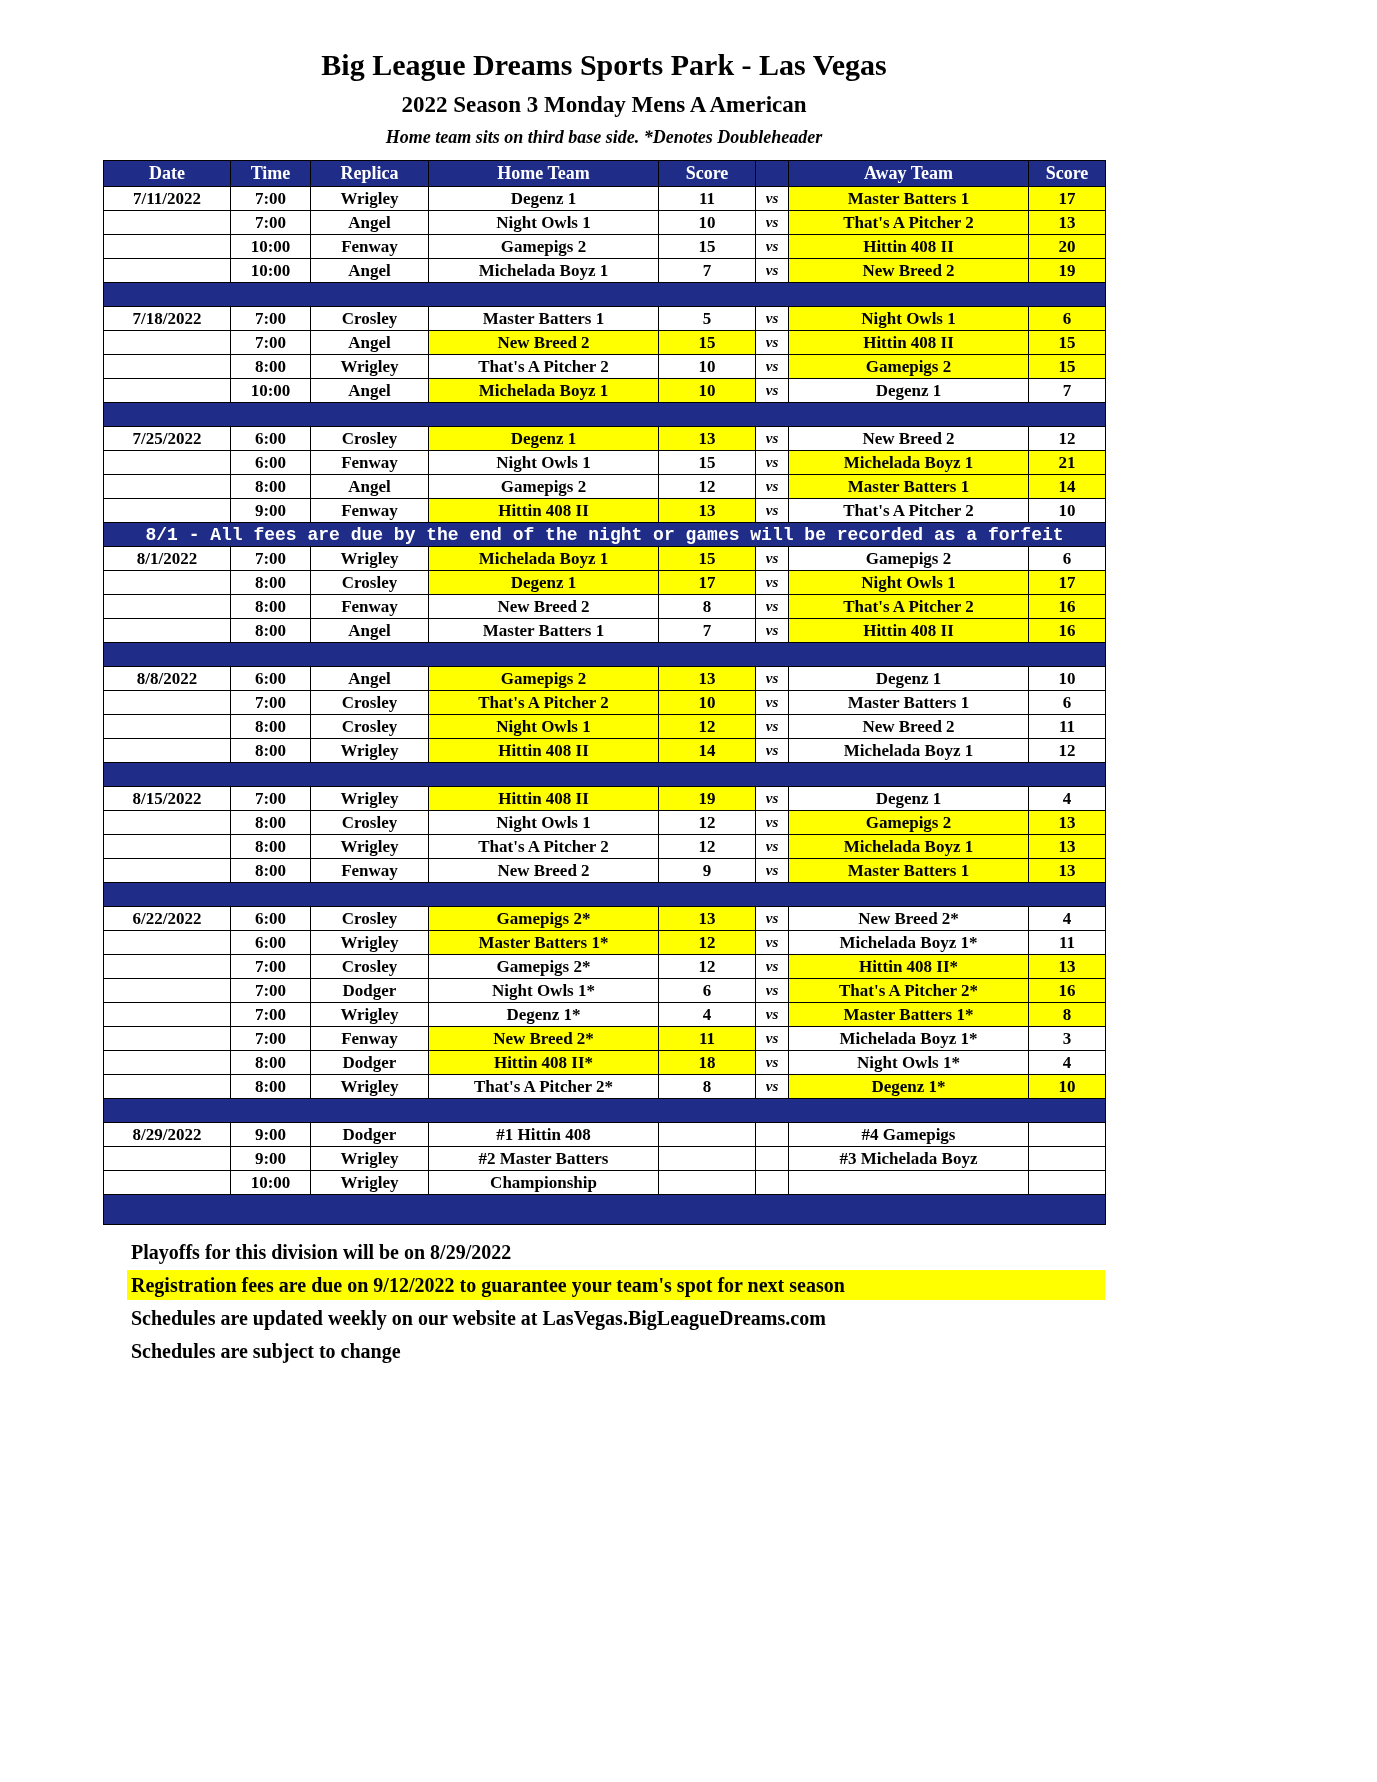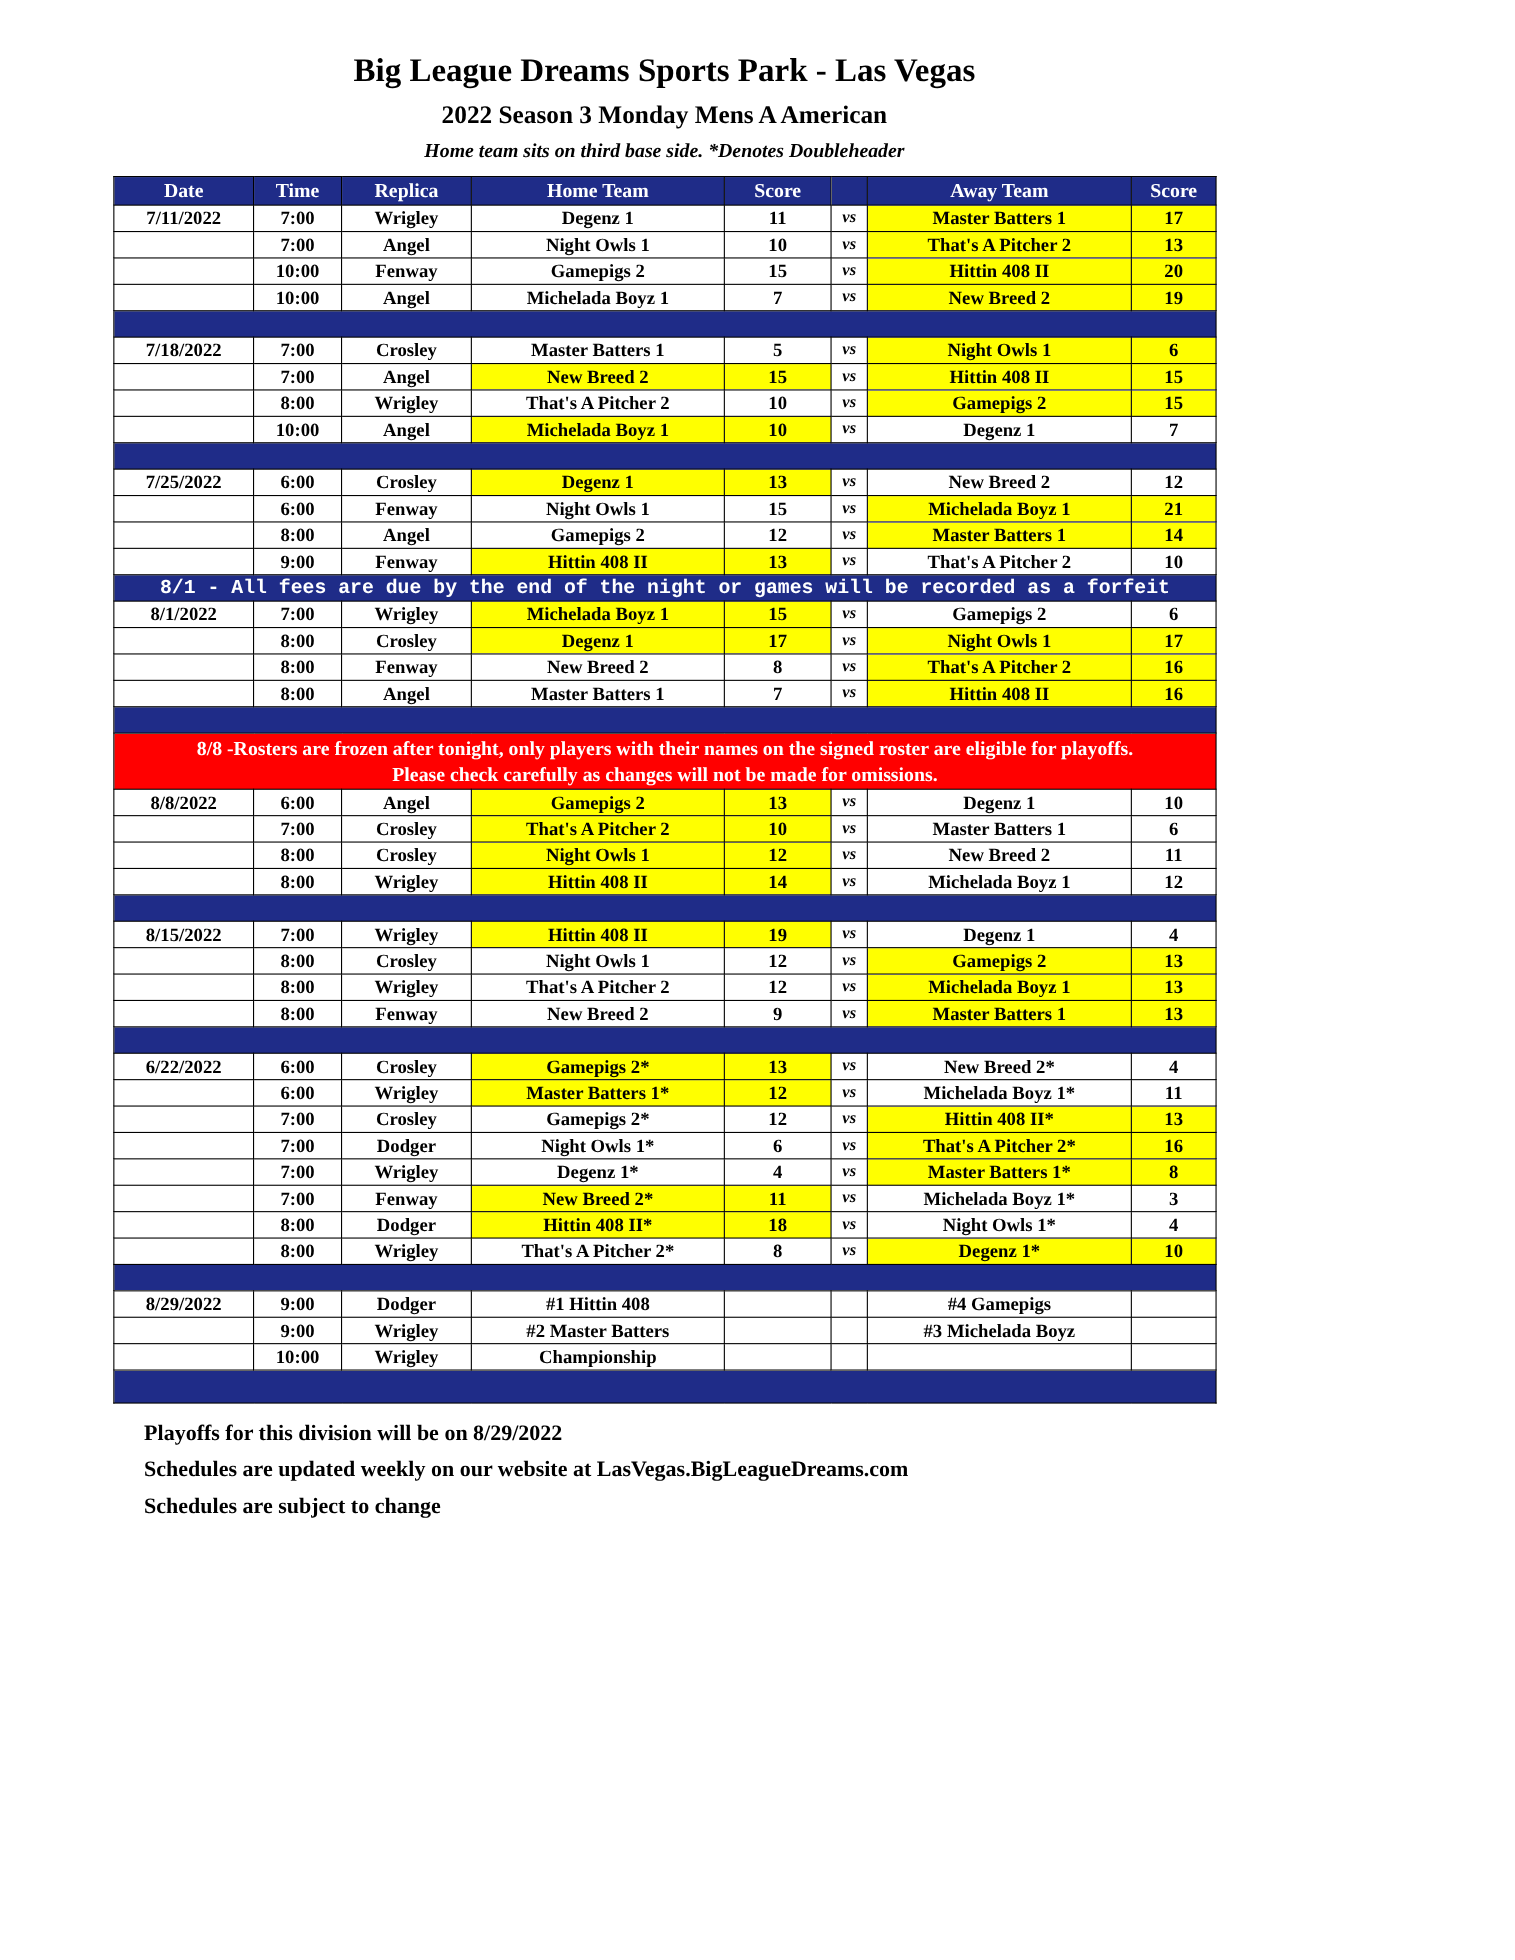"8/8 -Rosters are frozen after" tr { html: <tr> <td> <div>8/8 -Rosters are frozen after tonight, only players with their names on the signed roster are eligible for playoffs.</div> <div>Please check carefully as changes will not be made for omissions.</div> </td> </tr> -> none }
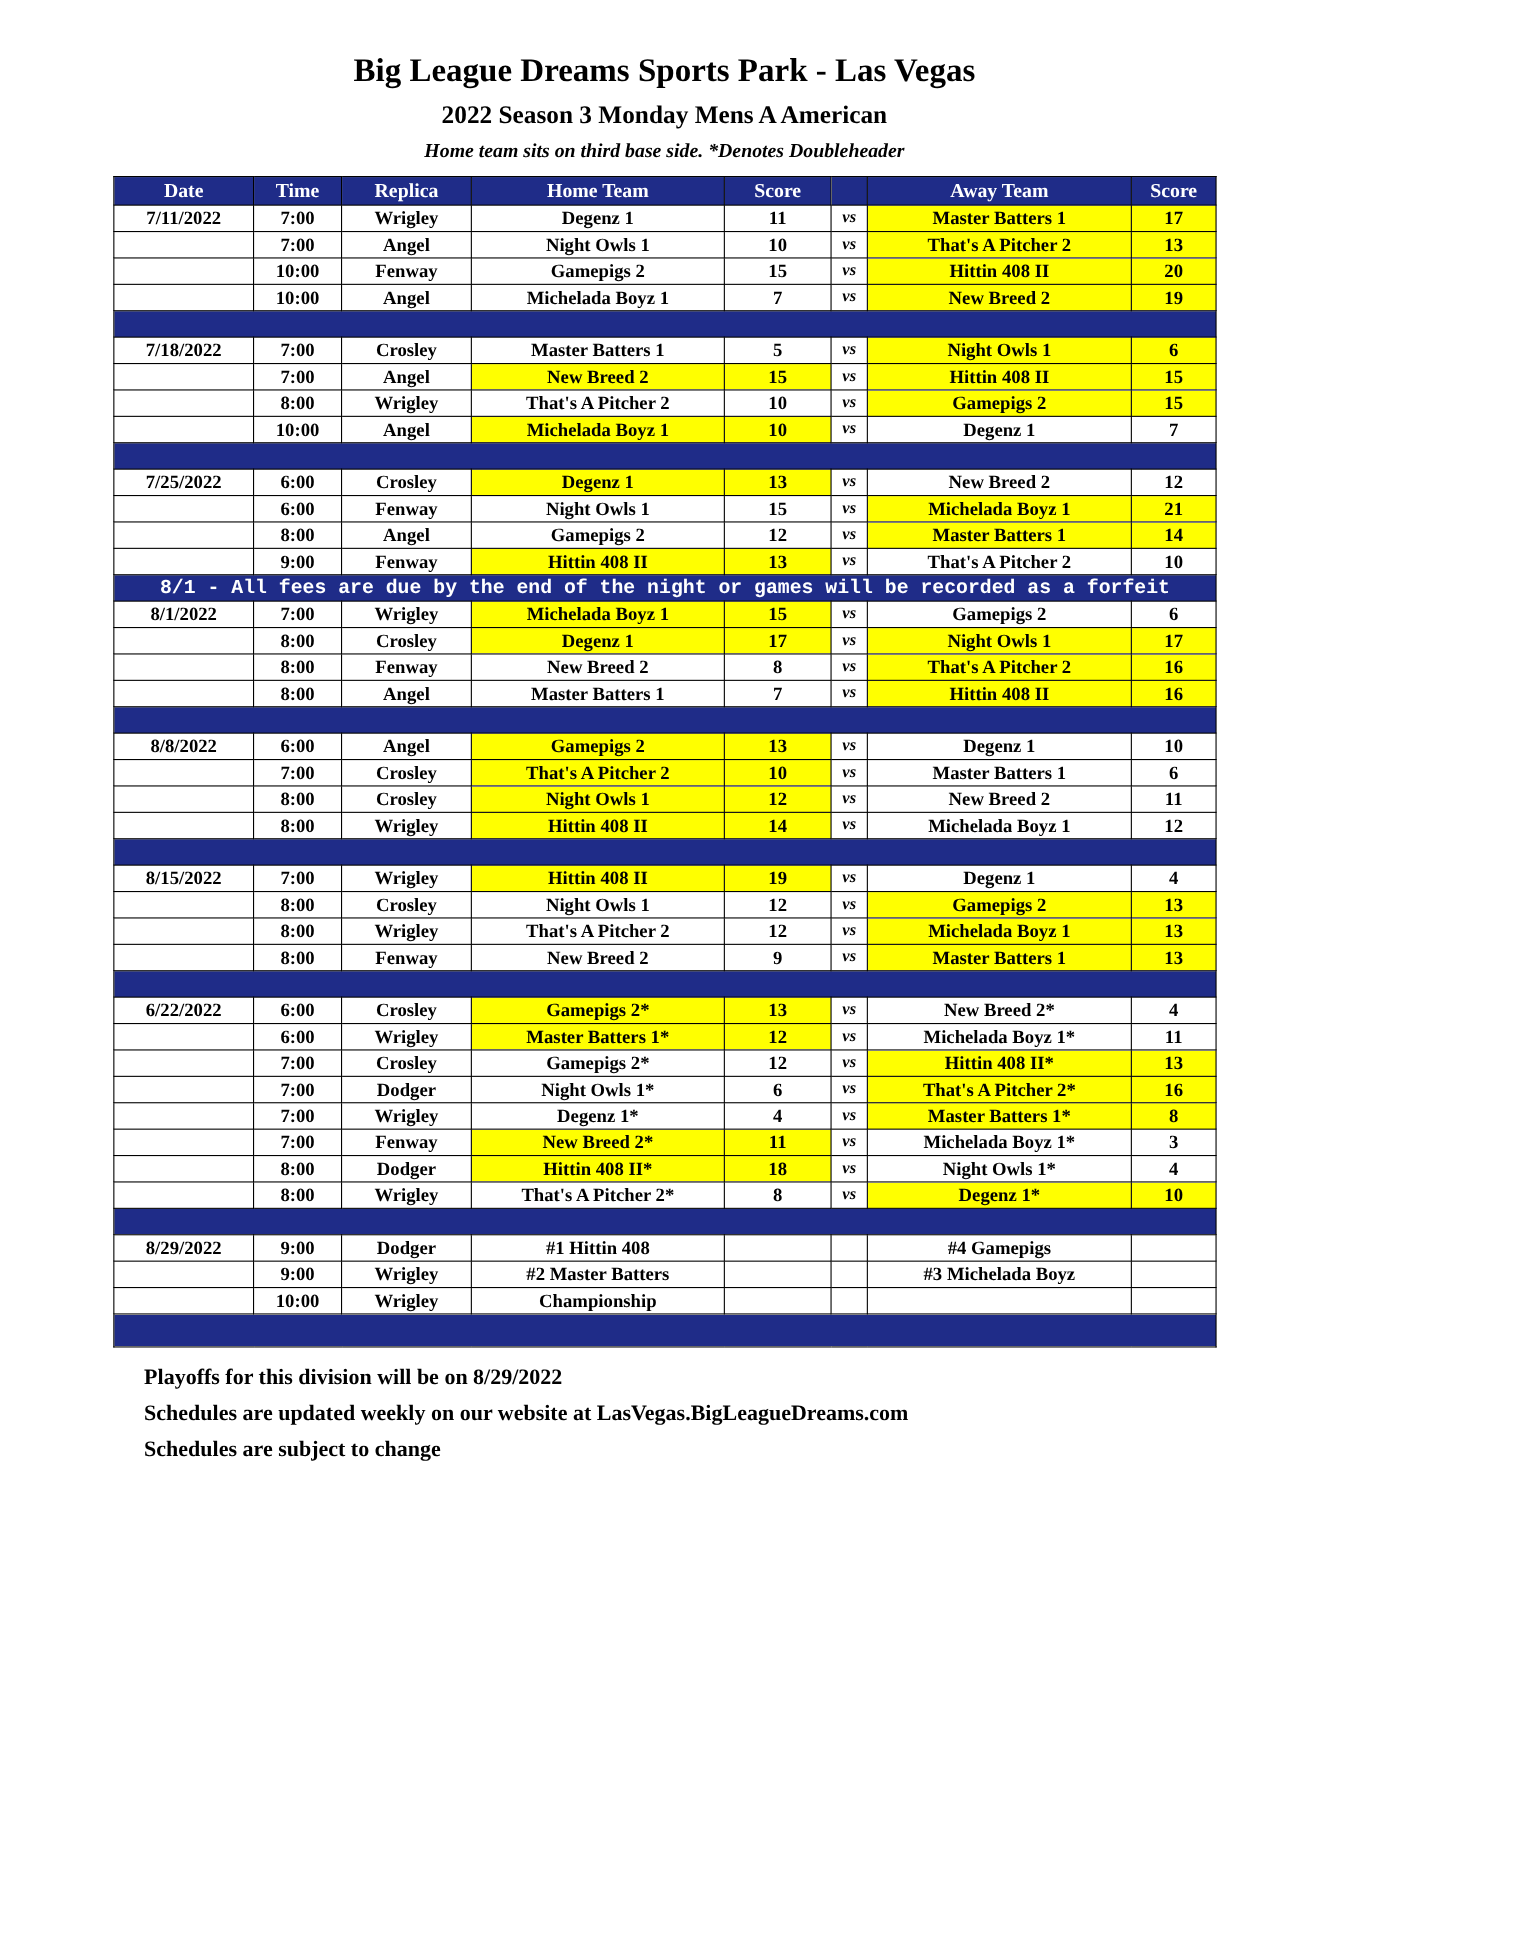"Registration fees are due on" div.line { html: none -> <div>Registration fees are due on 9/12/2022 to guarantee your team's spot for next season</div> }
